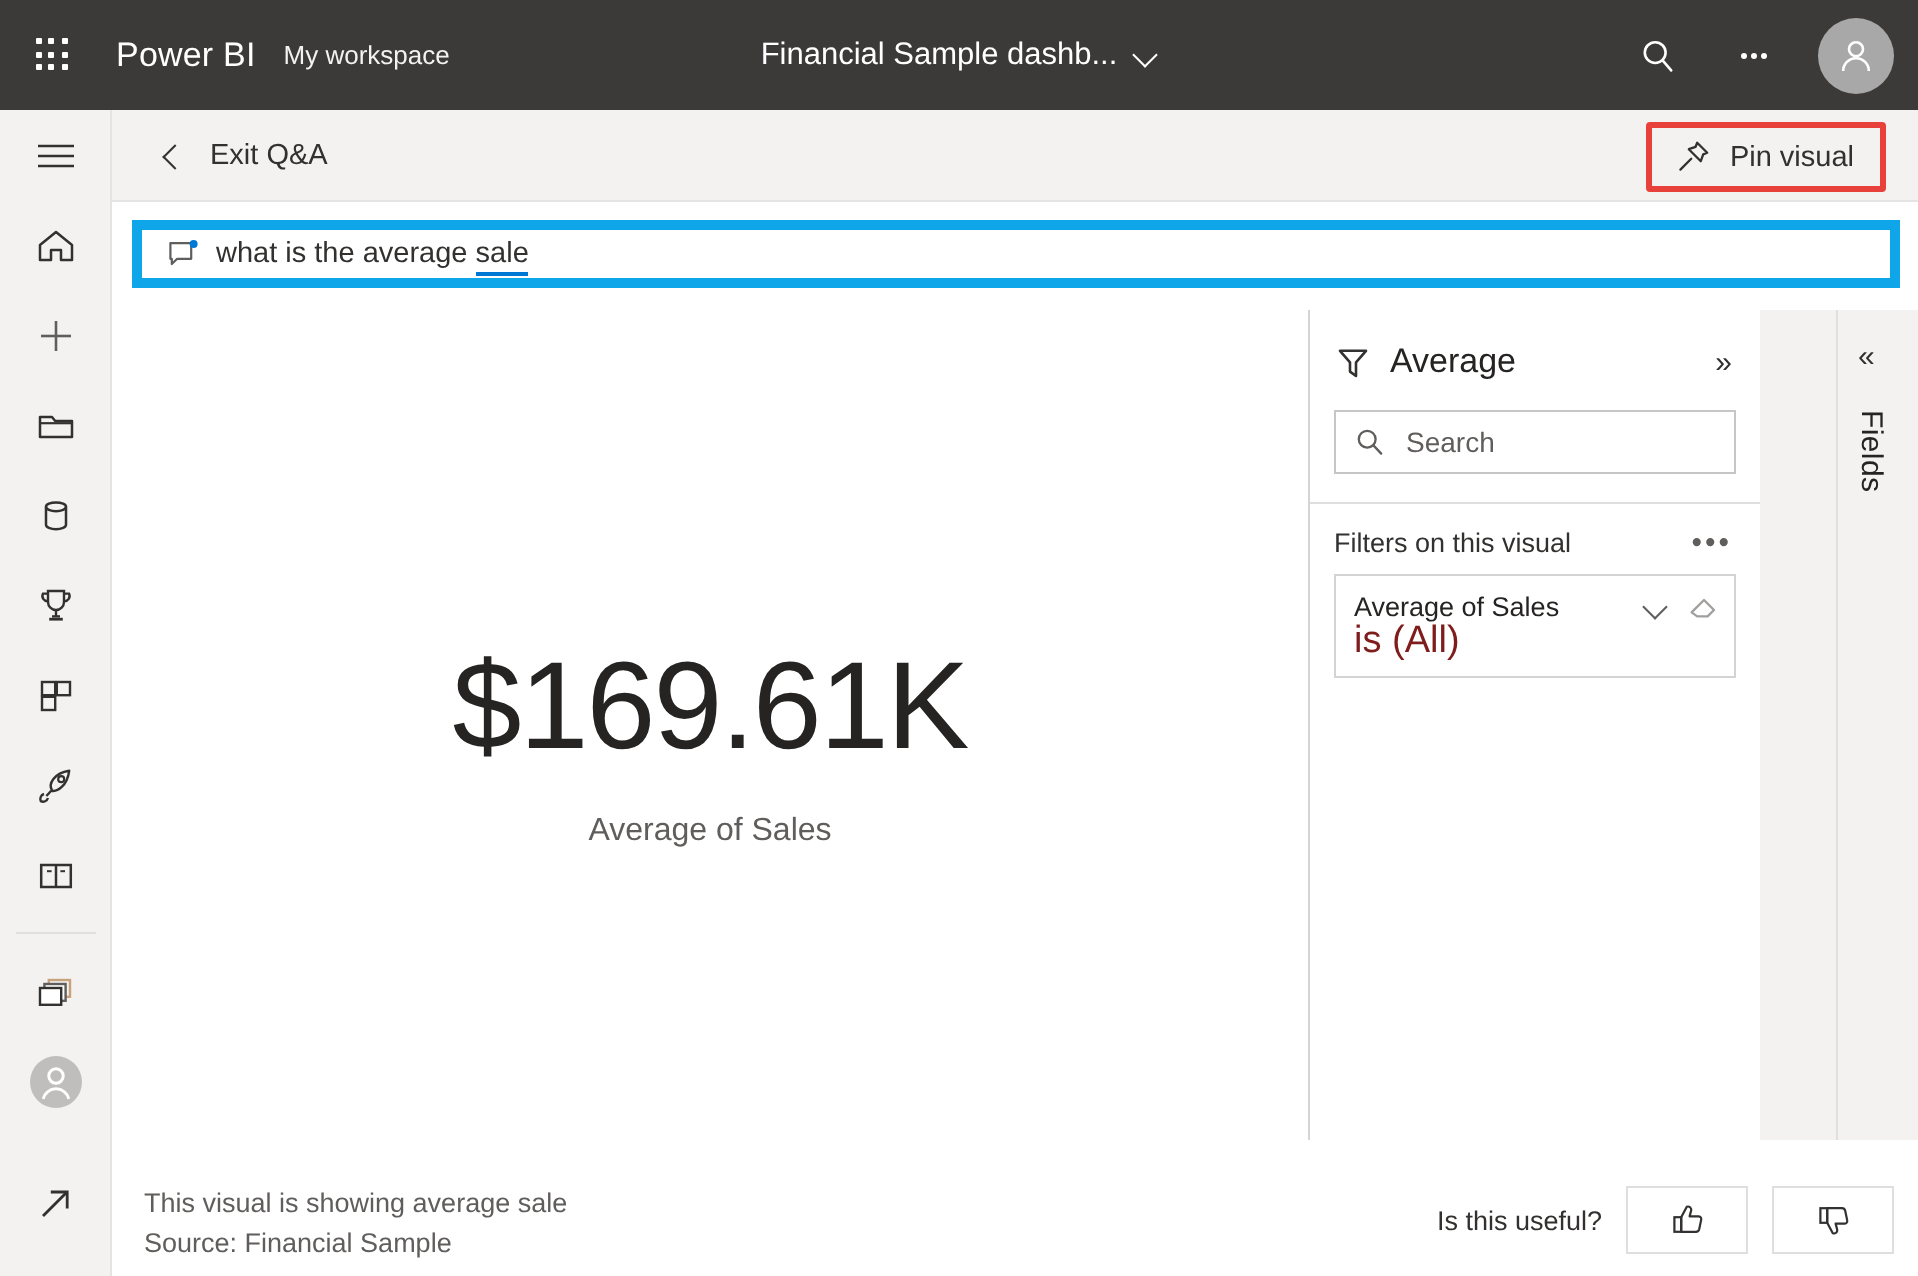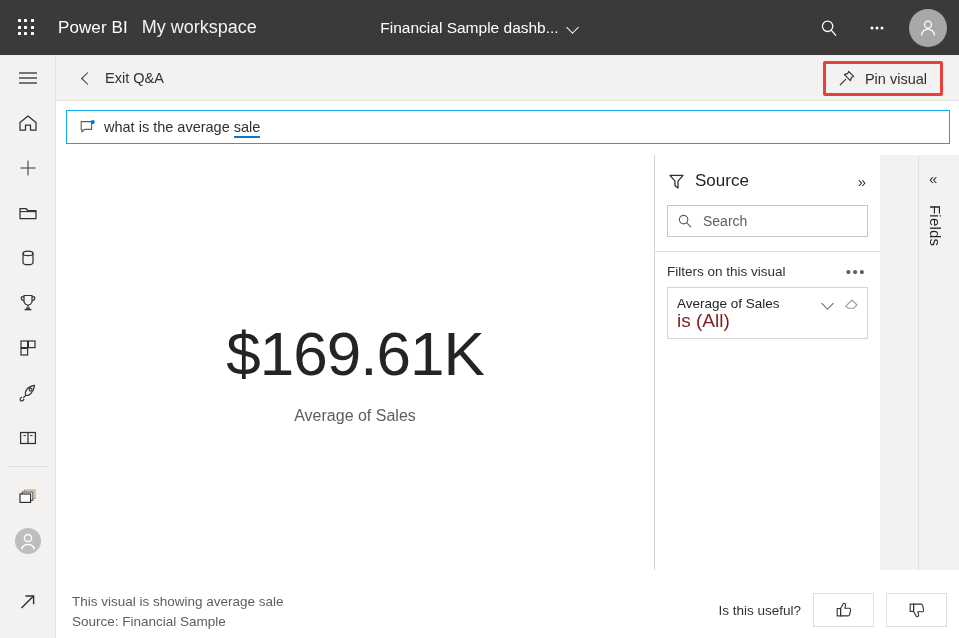"My workspace" .workspace { font-size: 18px -> 13px }
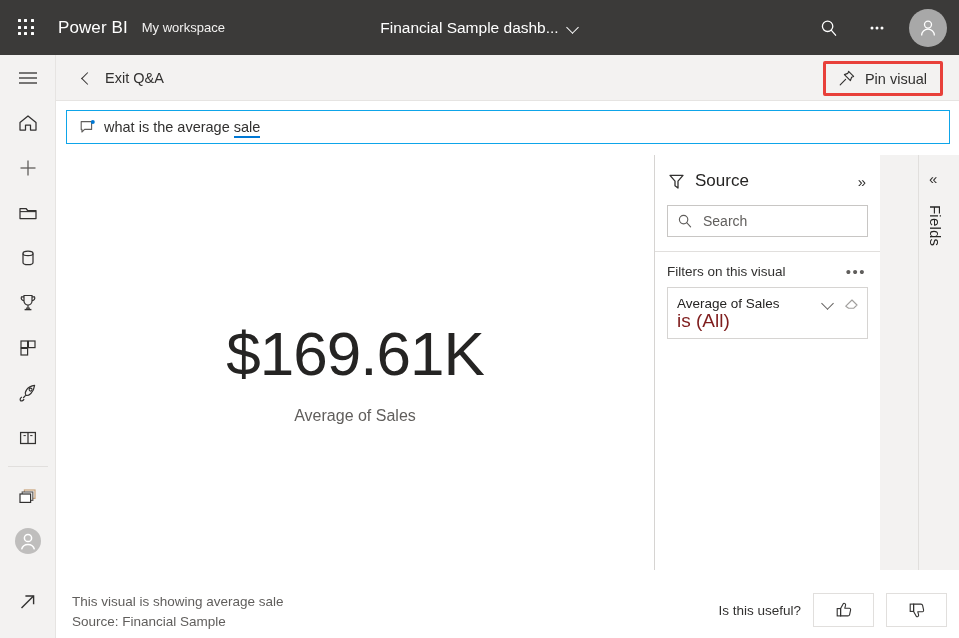"what is the average sale" .qa-input-row { border: 1px solid #0ea5e9 -> 5px solid #0ea5e9 }
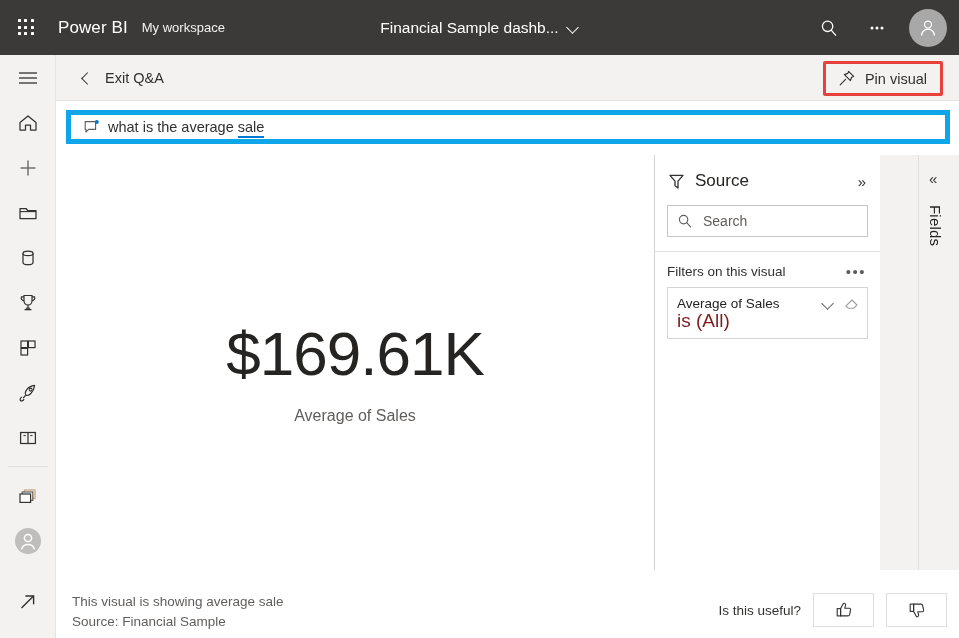"Source" span.filters-title { text: Source -> Average }
